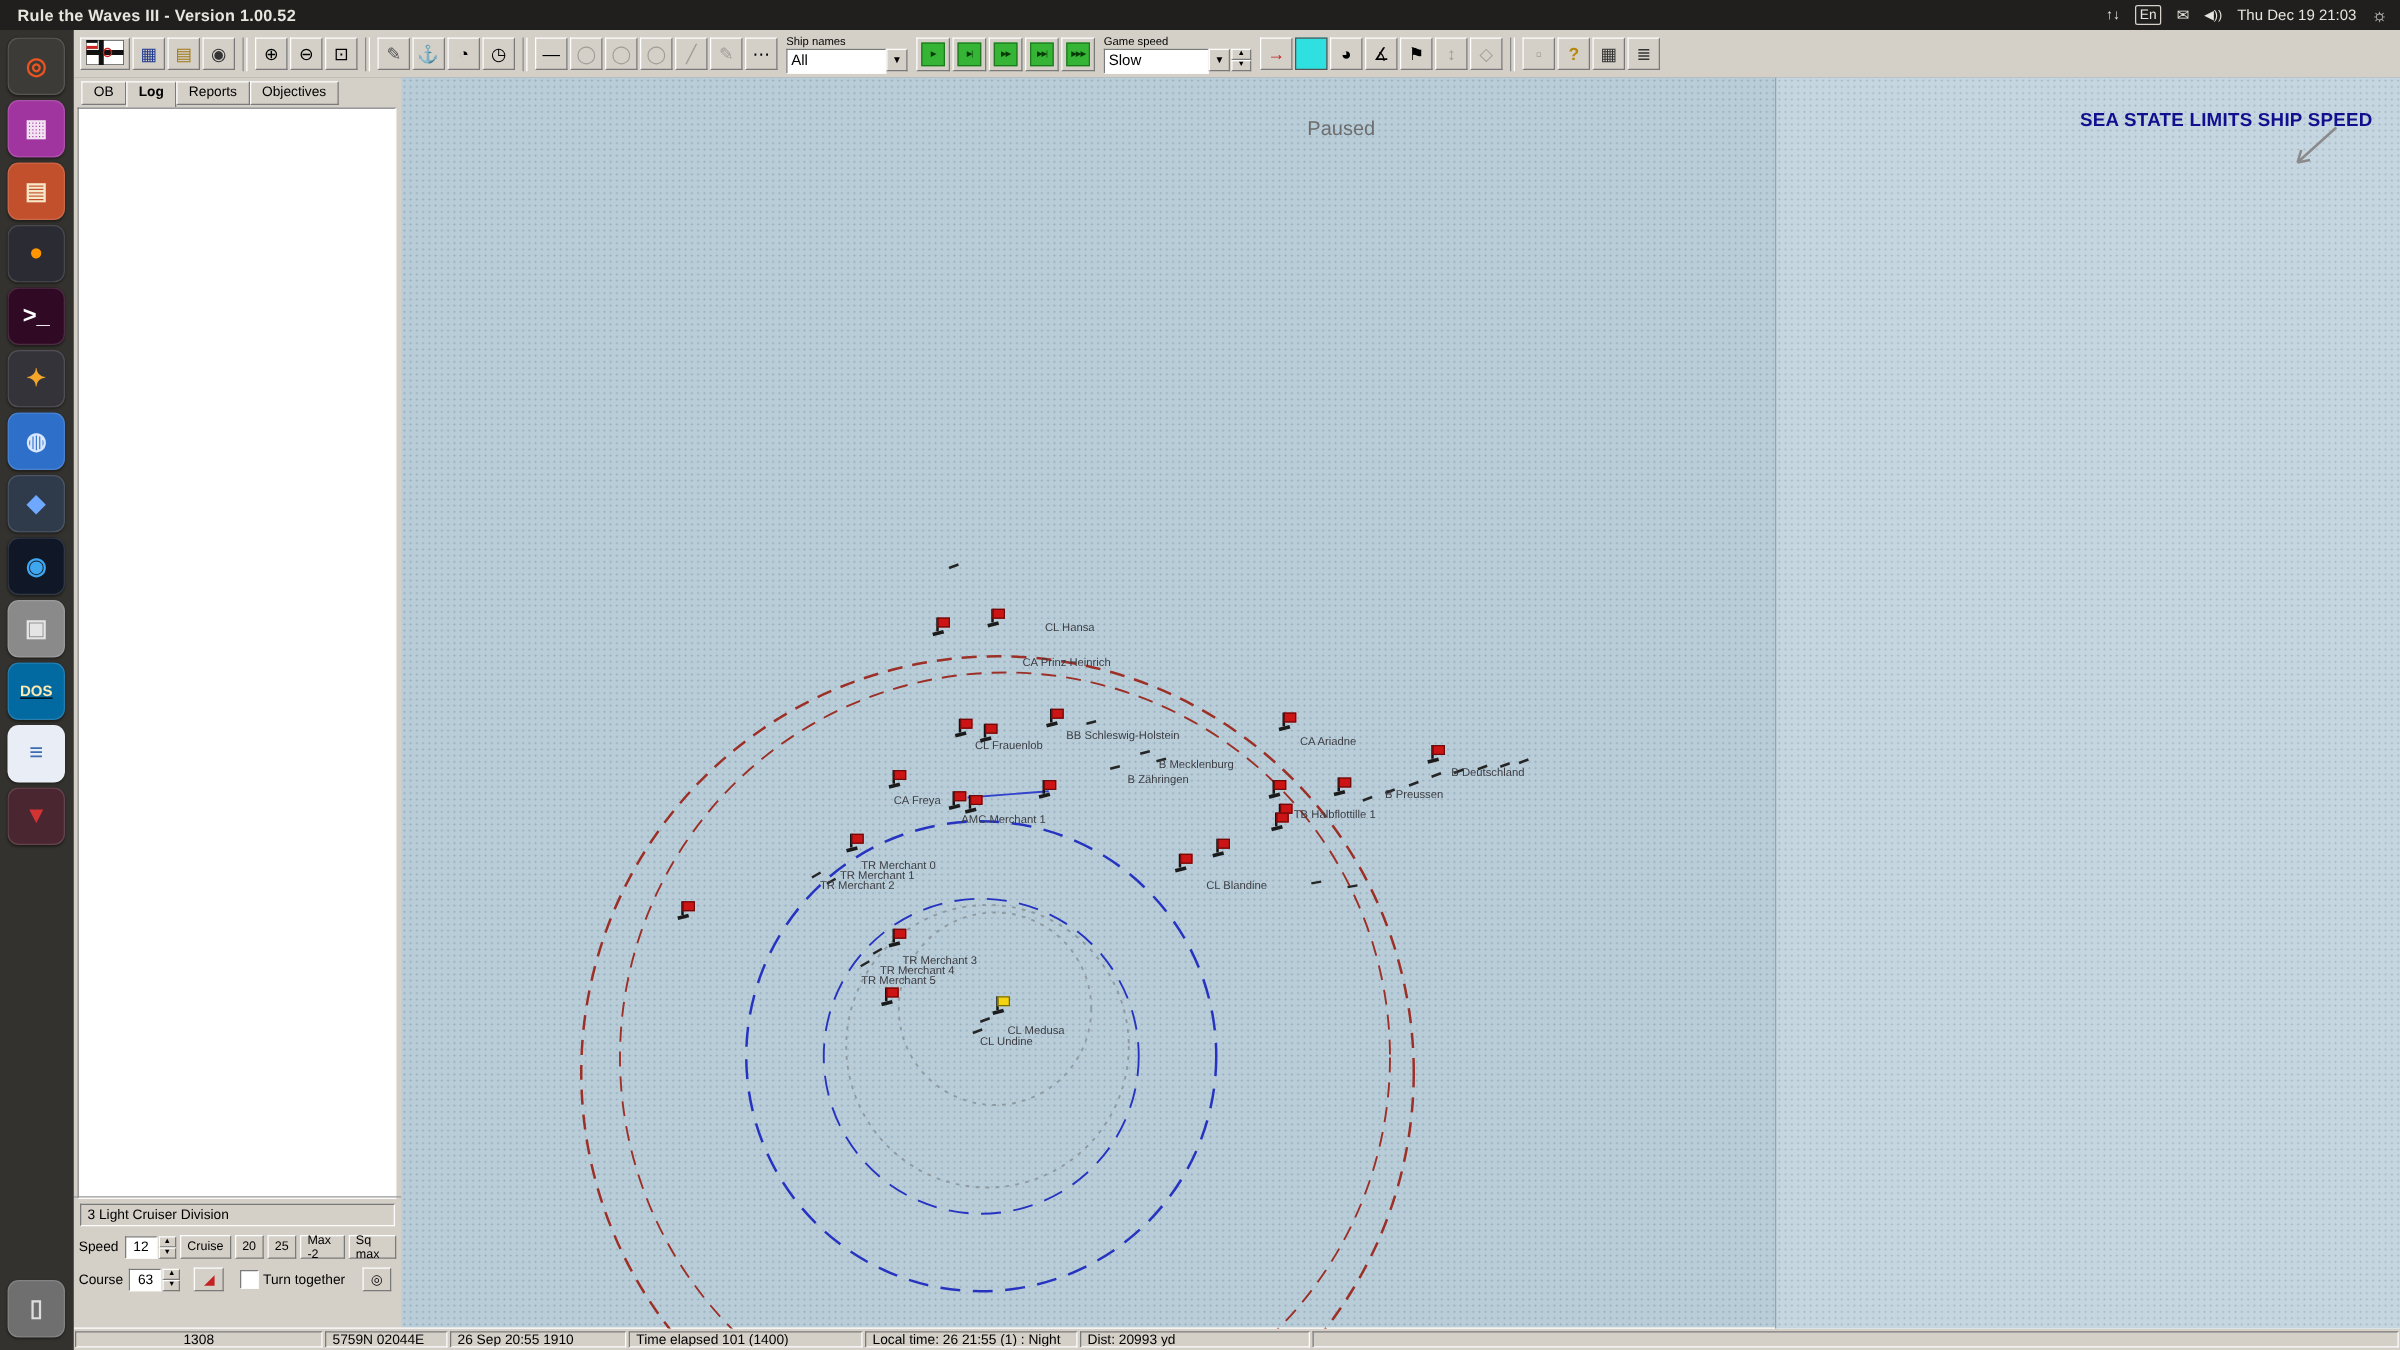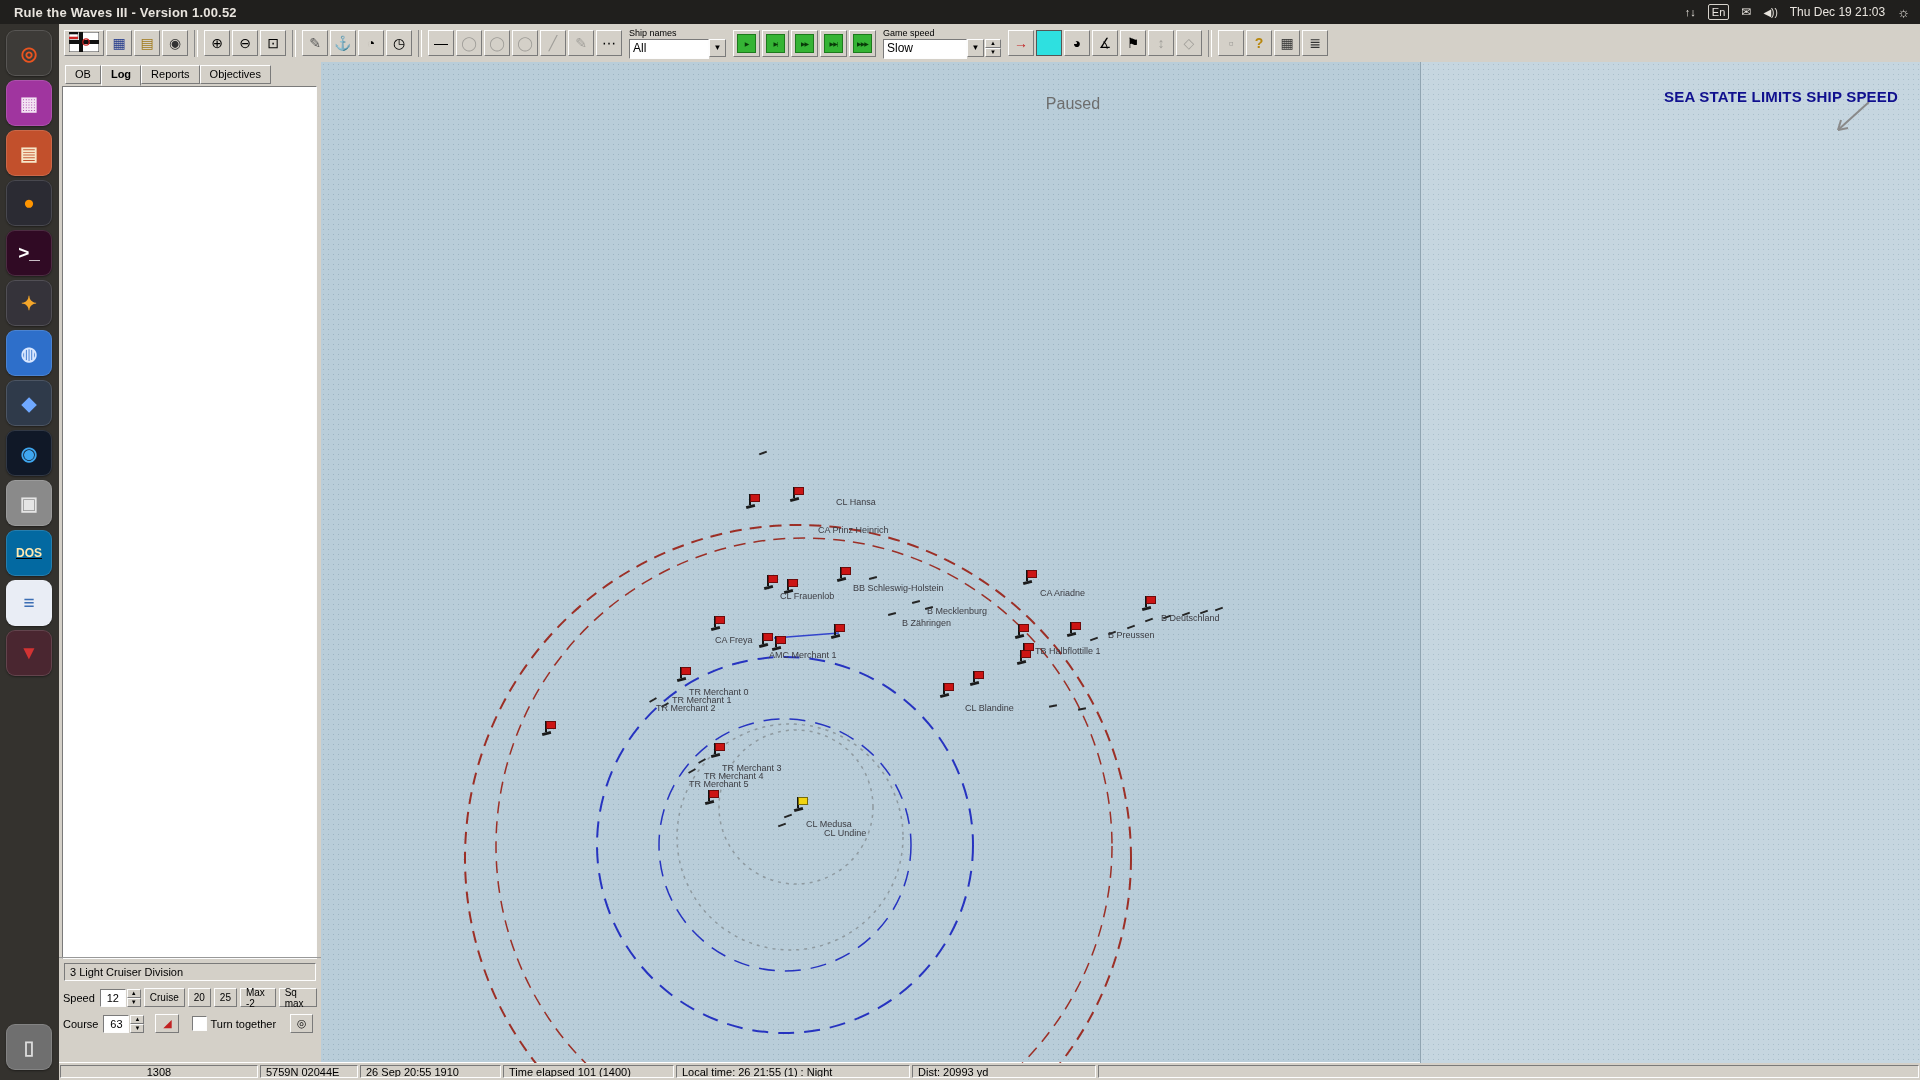"CL Undine" div.mlabel { margin-left: 40px -> none }
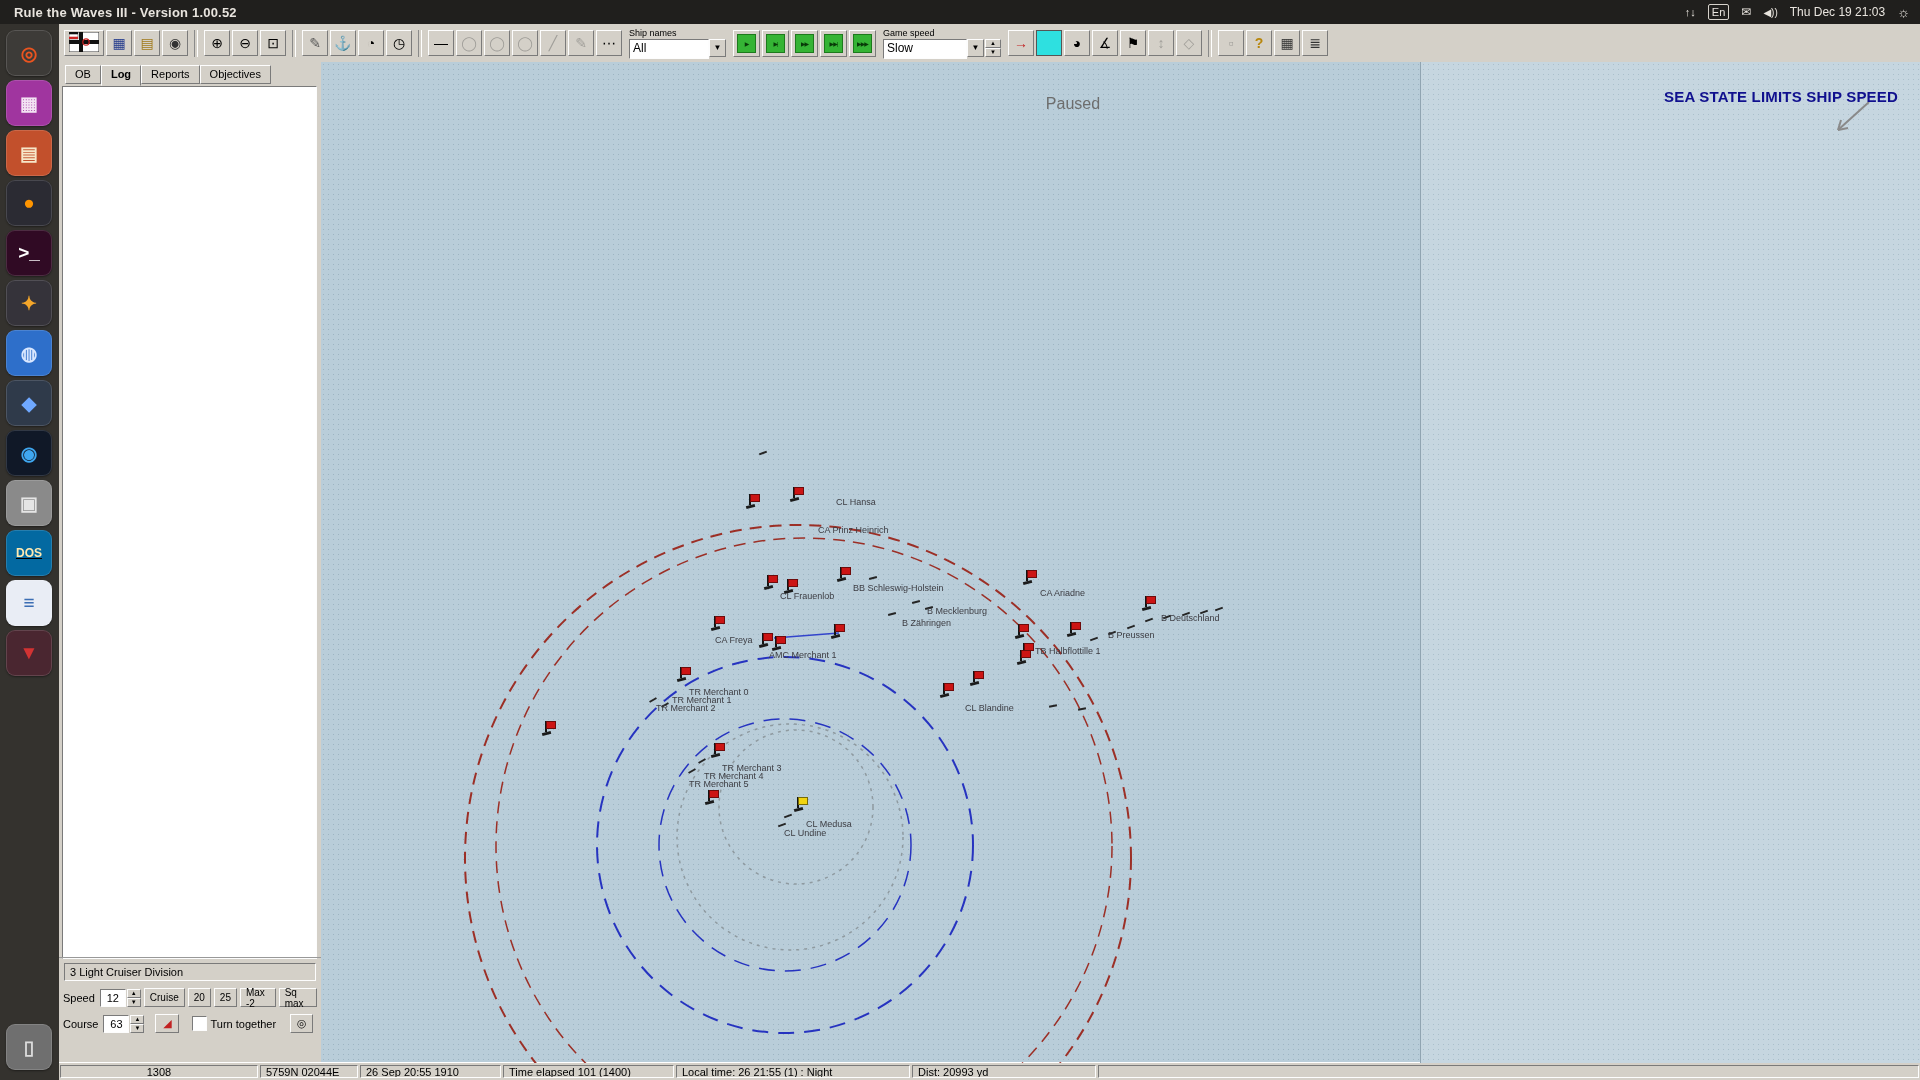"Time elapsed 101 (1400)" div.scell { width: 171px -> 187px }
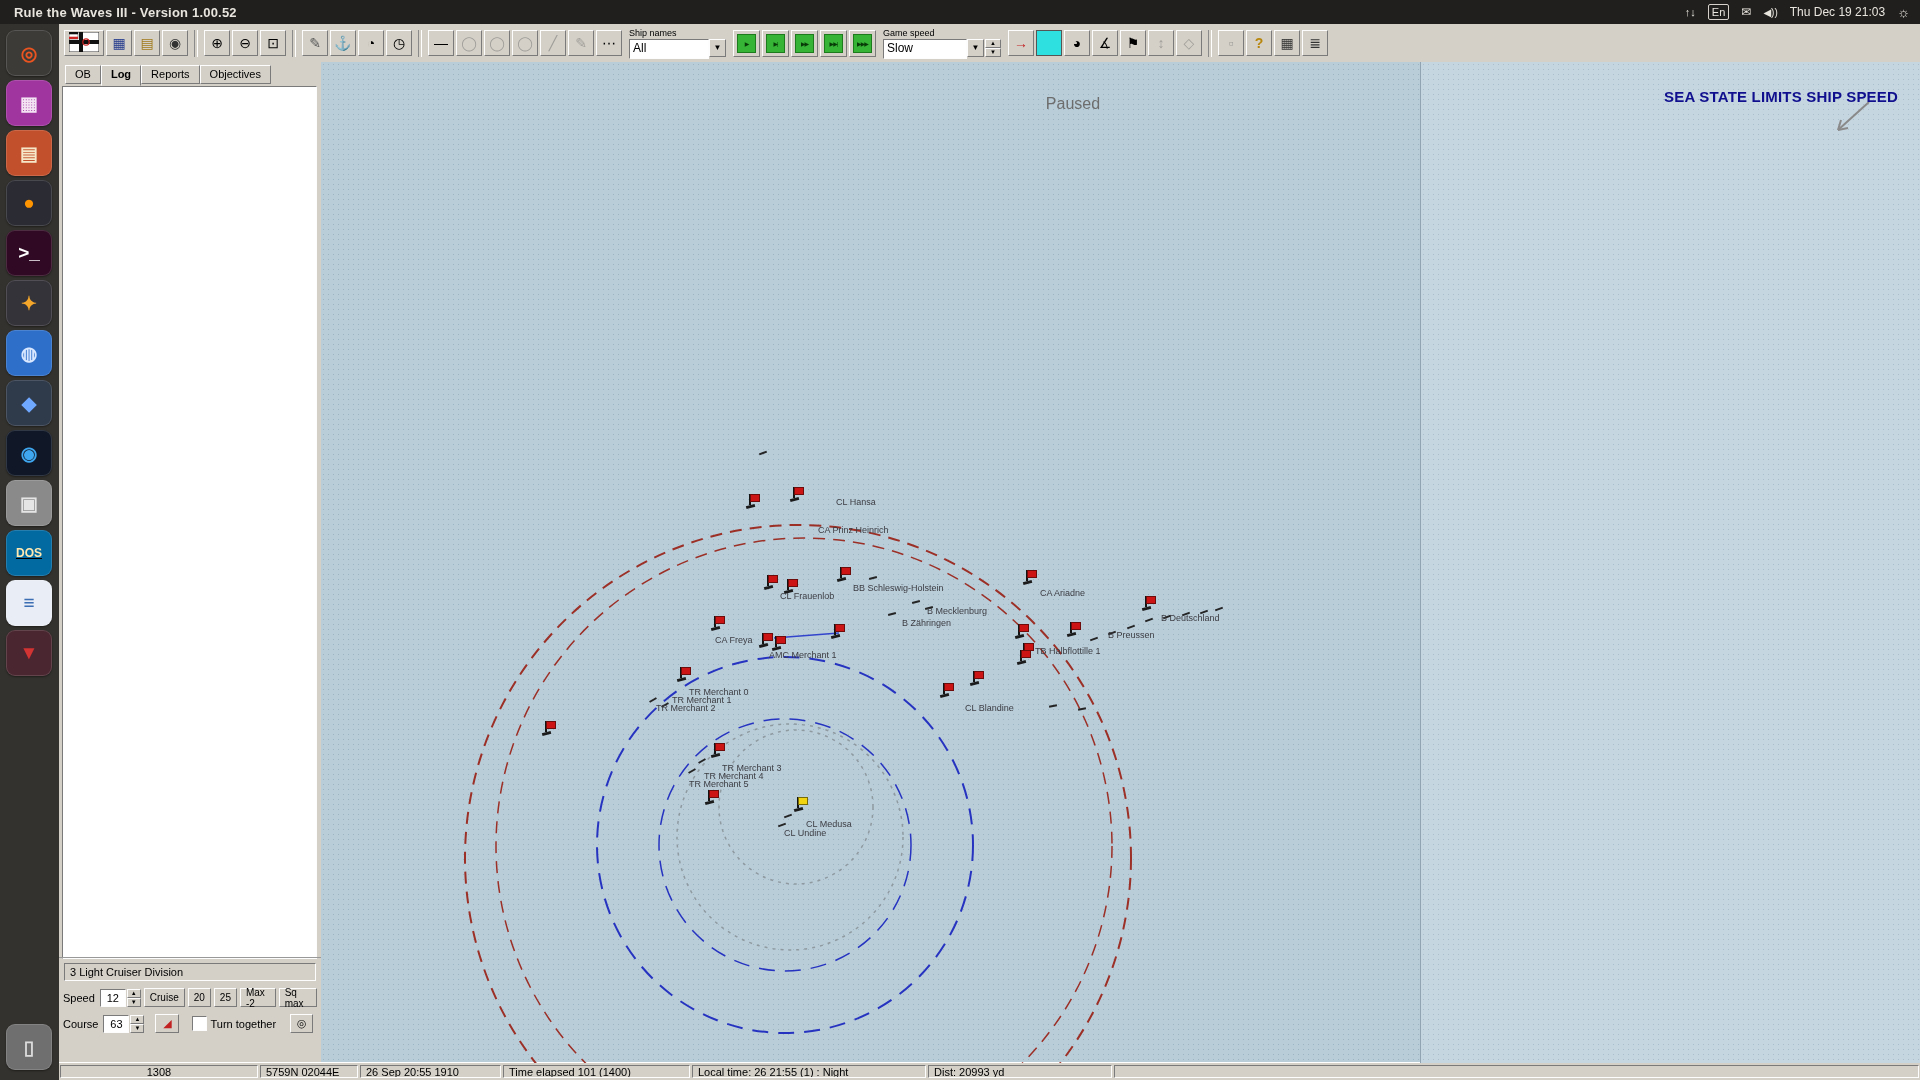"Local time: 26 21:55 (1)" div.scell { width: 234px -> 170px }
